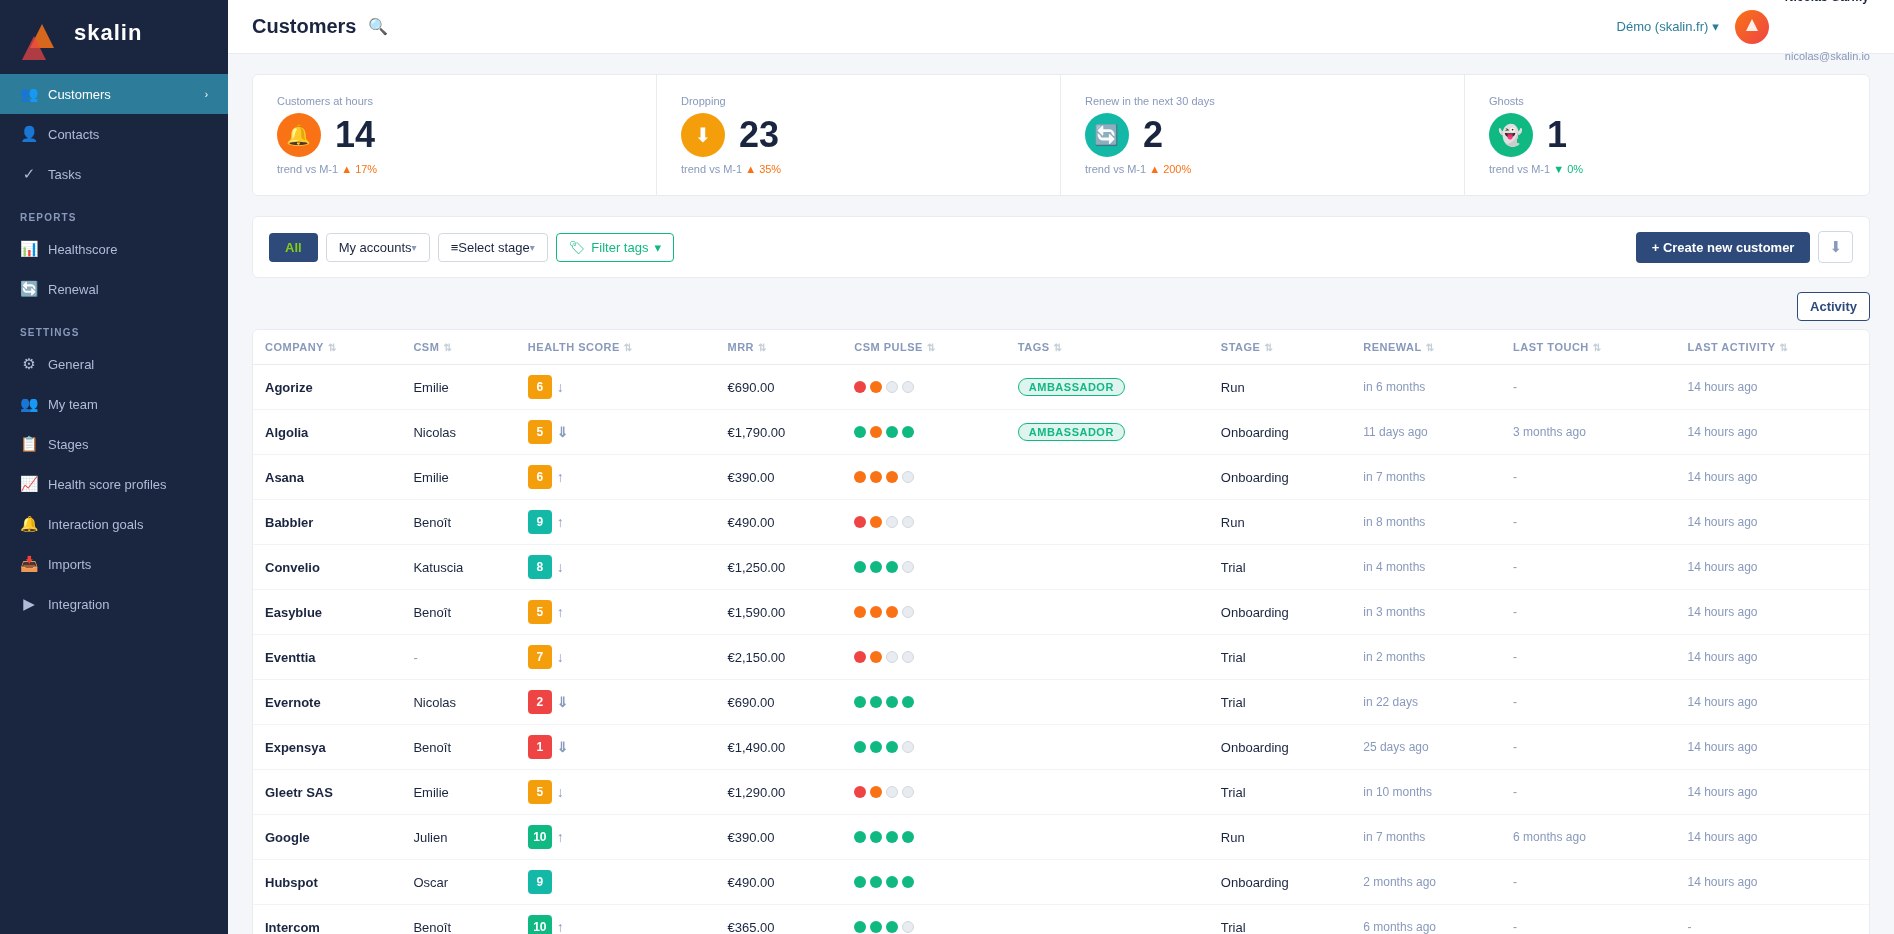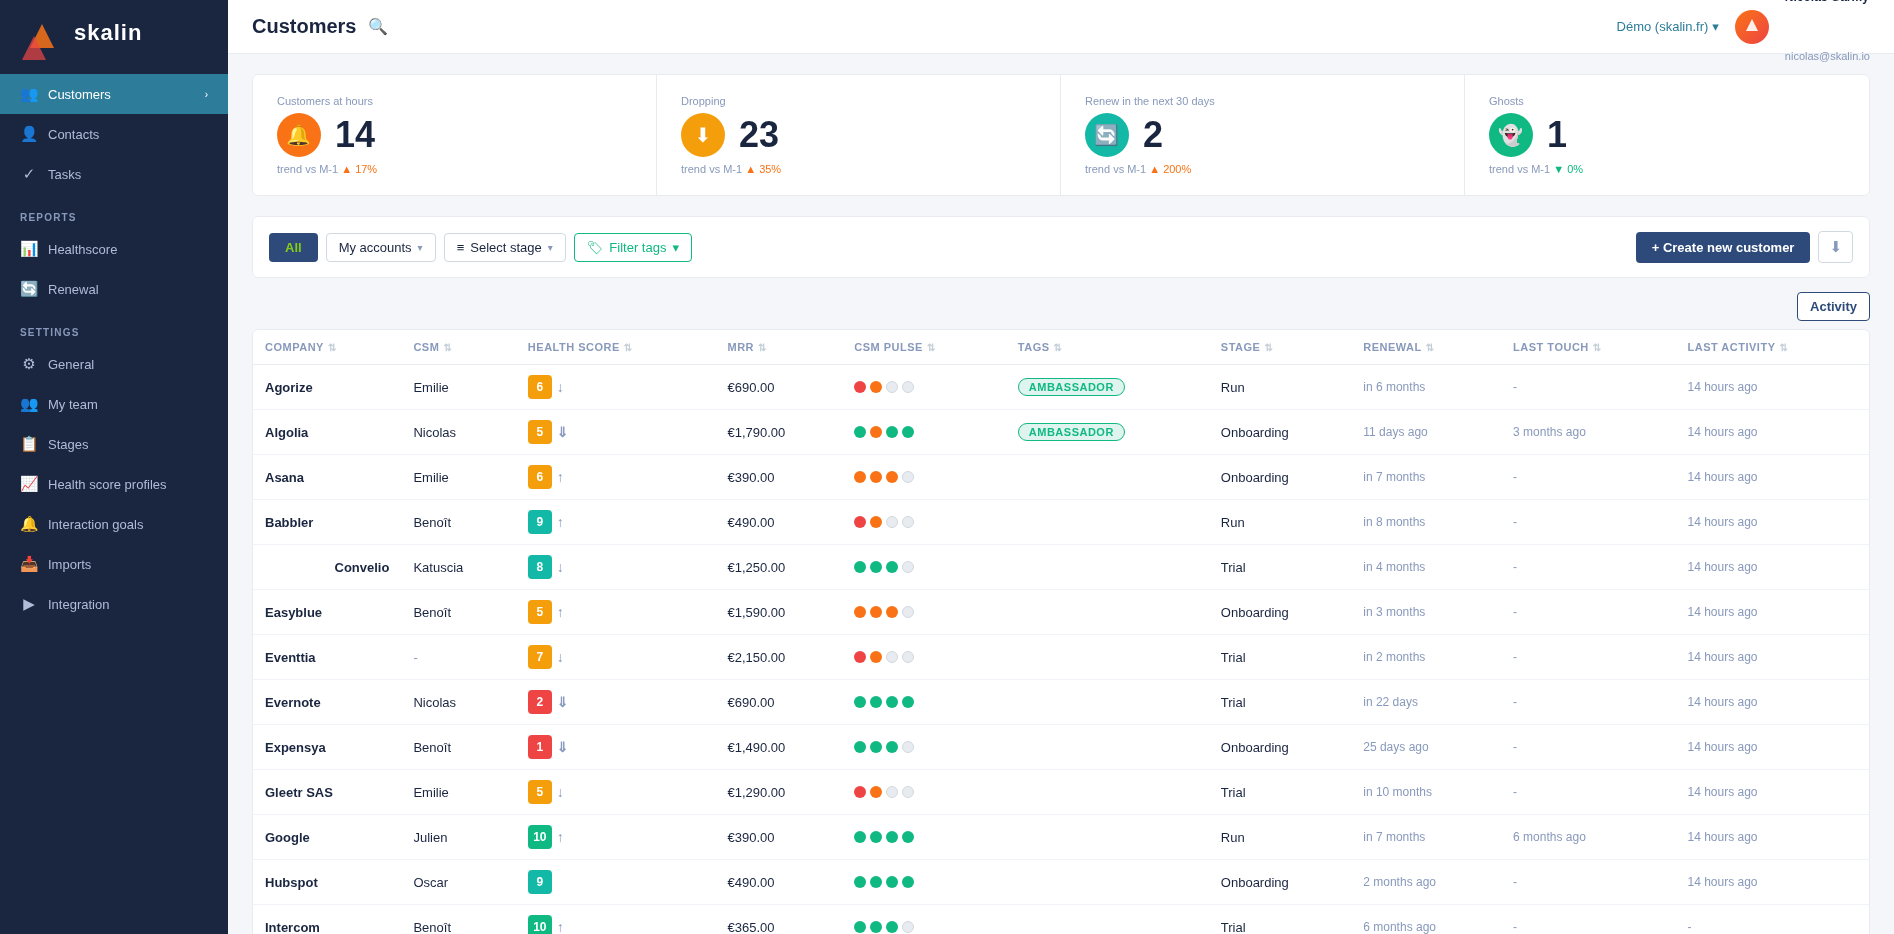"My accounts" .btn-filter { gap: 6px -> 0 }
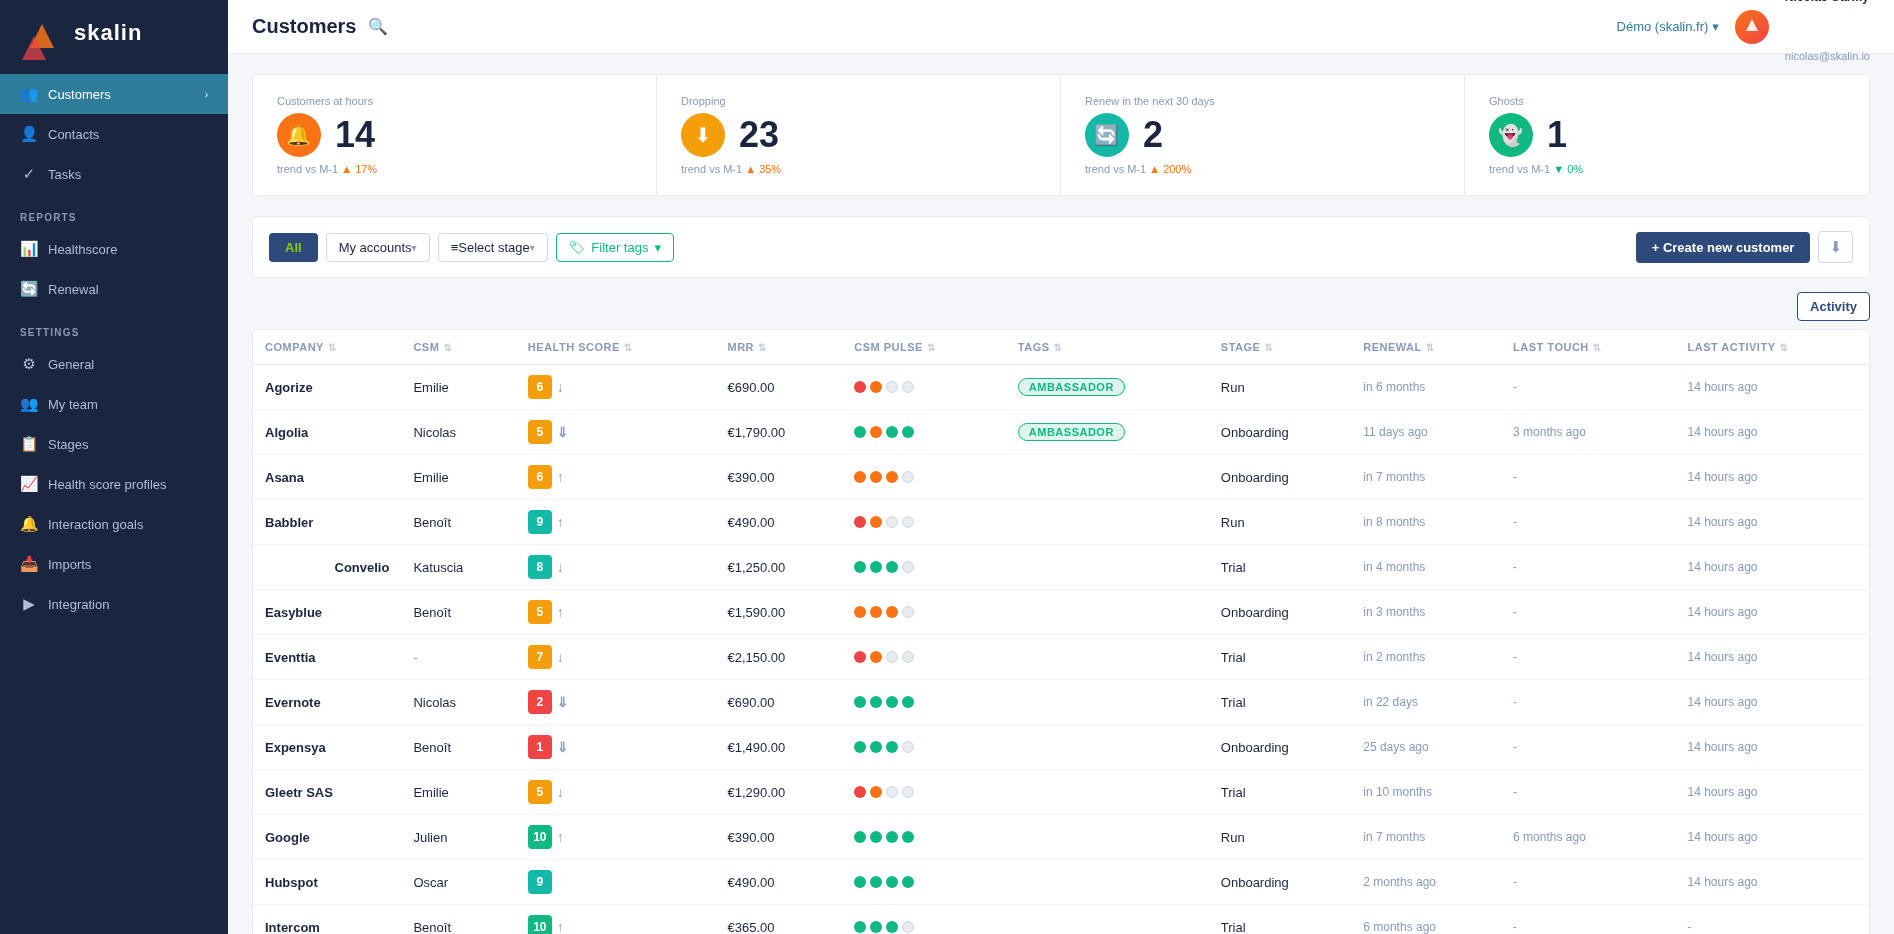"Convelio" td { text-align: right -> none }
